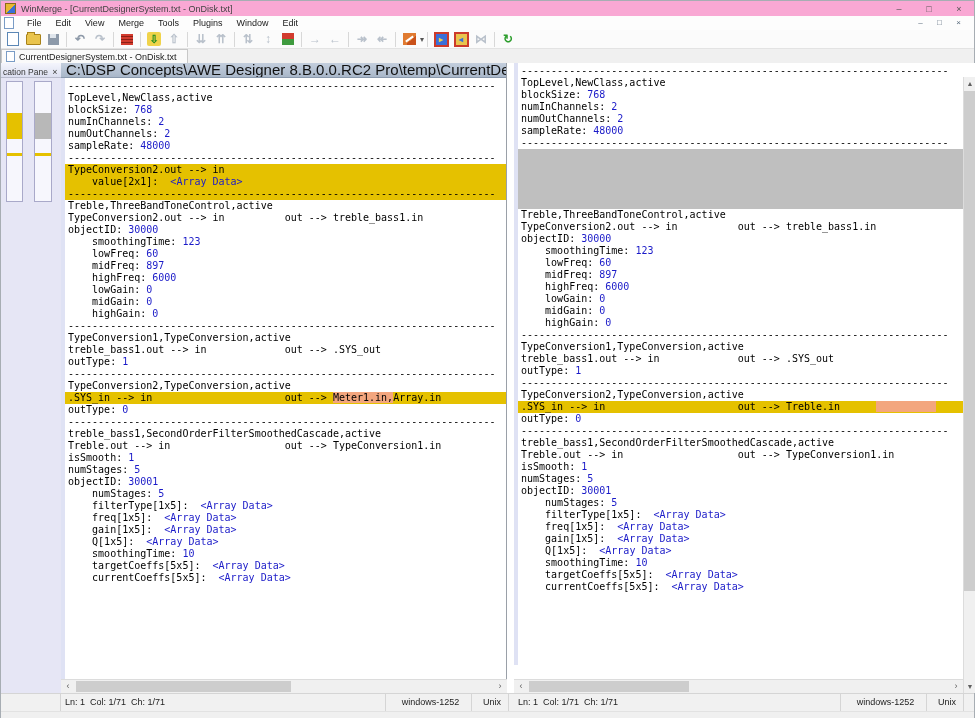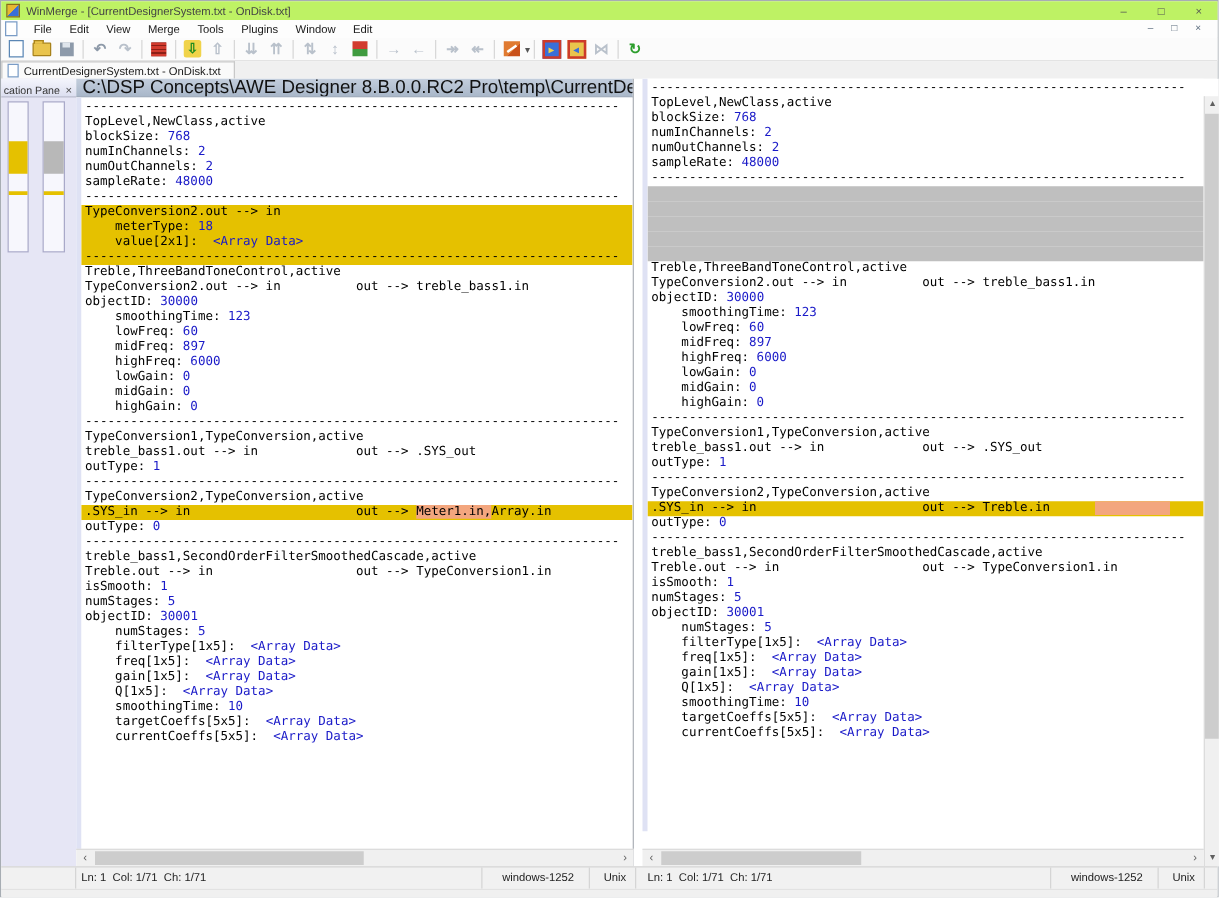"WinMerge - [CurrentDesignerSystem.txt -" #titlebar { background: #bef264 -> #f9a8d4 }
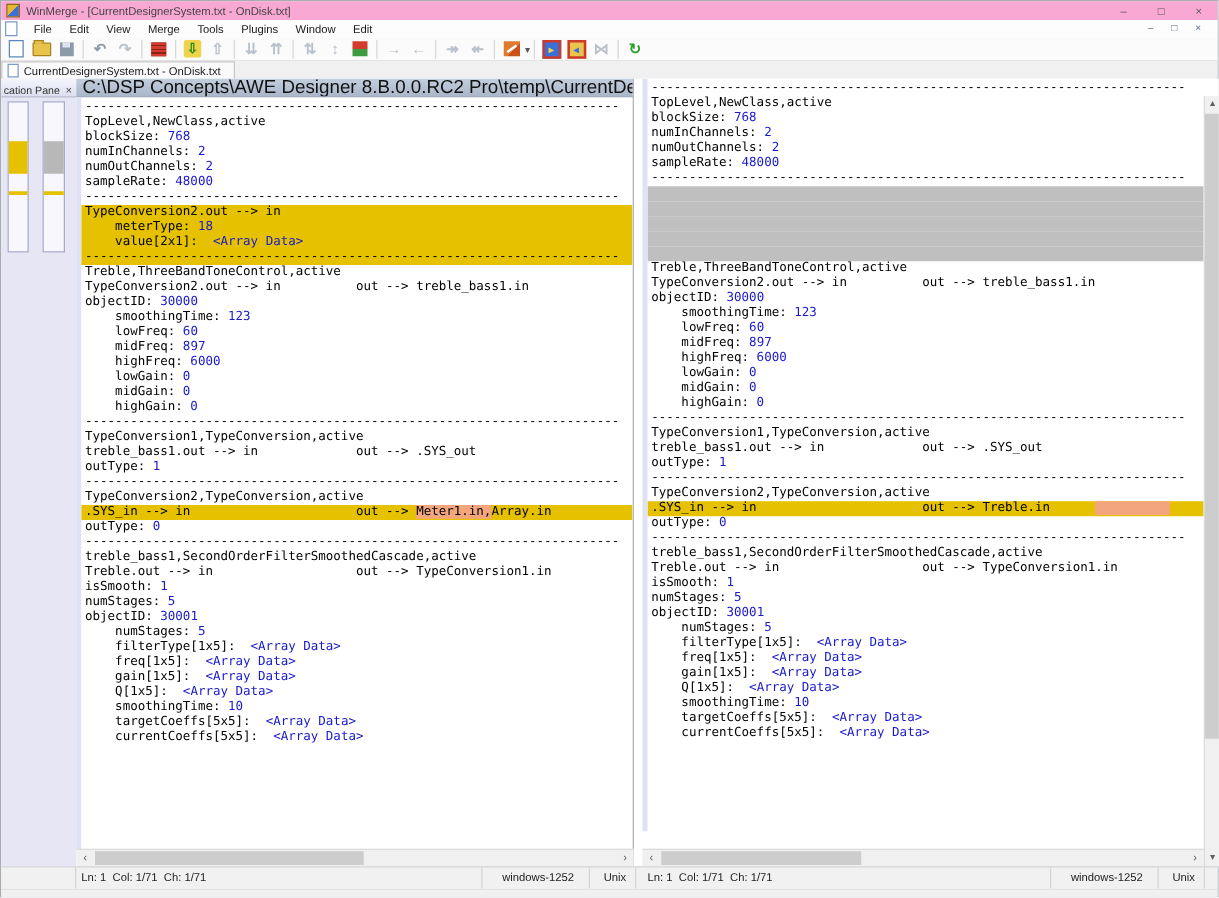"meterType: 18" div.cl { html: <div> meterType: <span>18</span></div> -> none }
